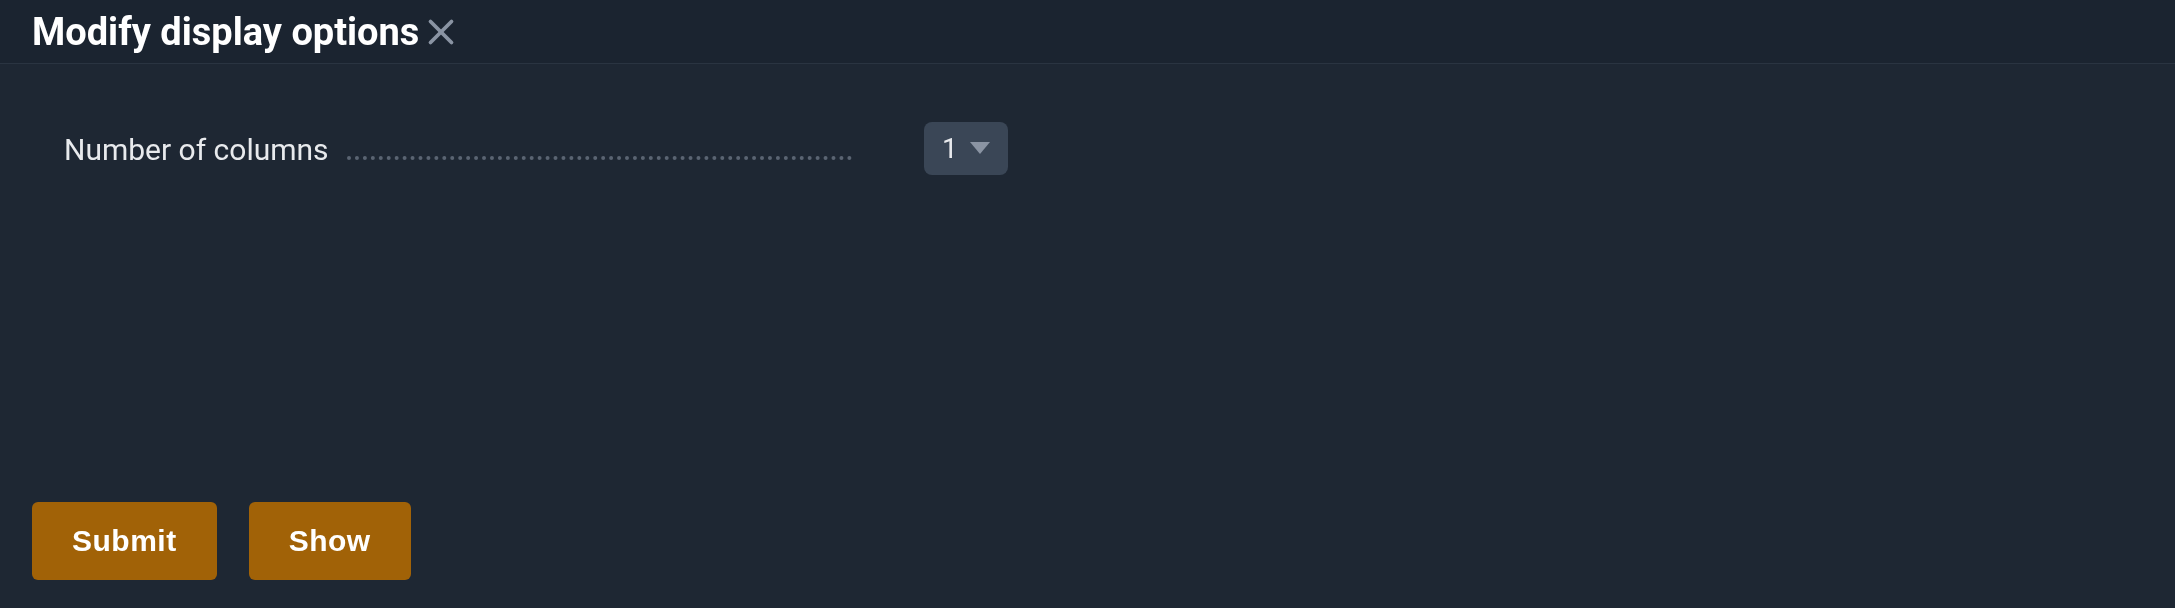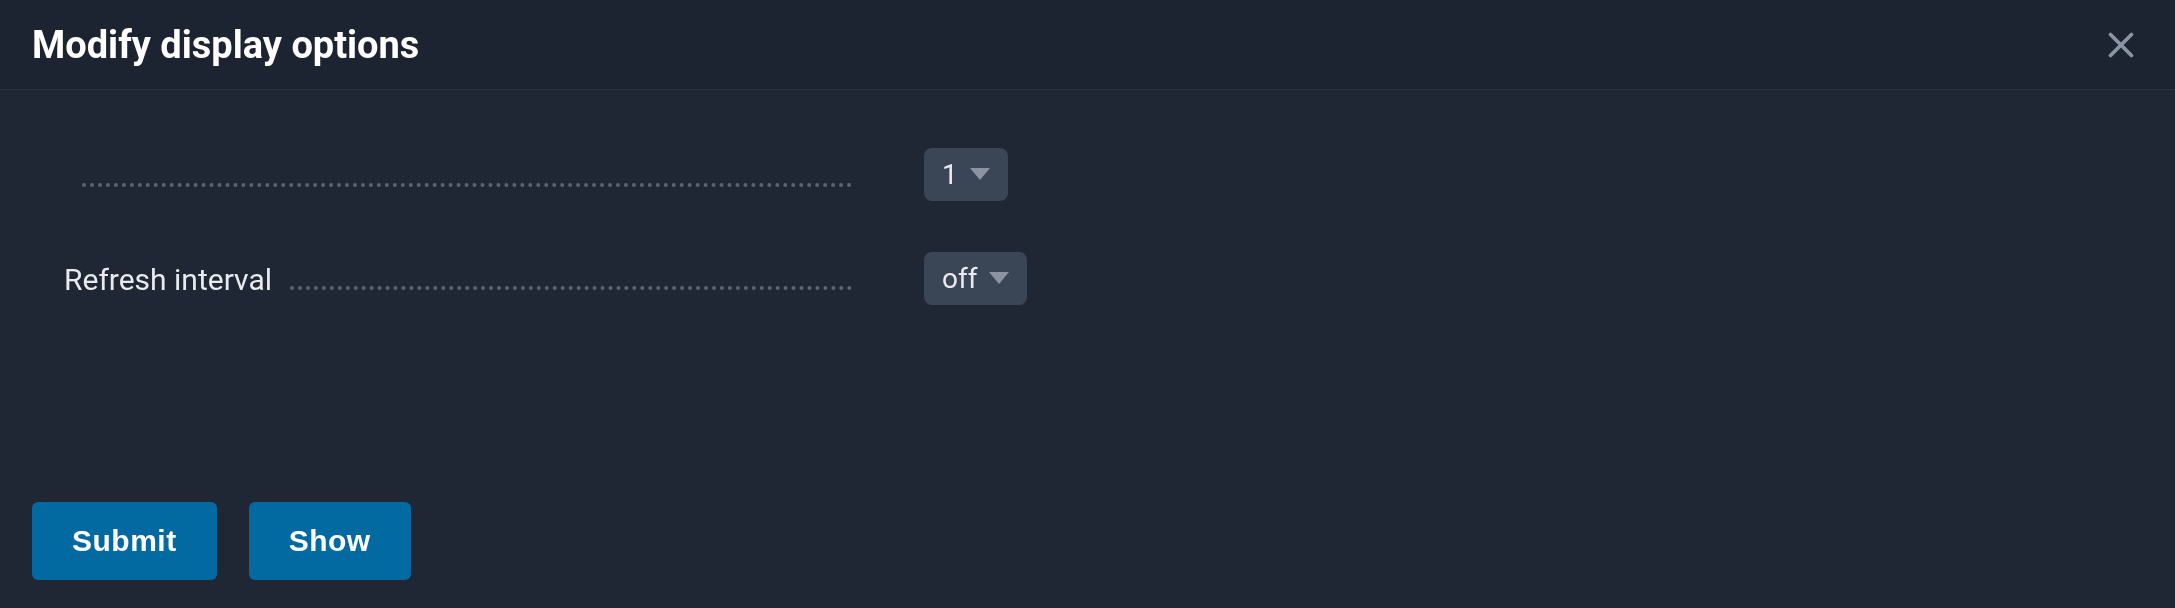"Modify display options" .header { height: 90px -> 64px; justify-content: space-between -> flex-start }
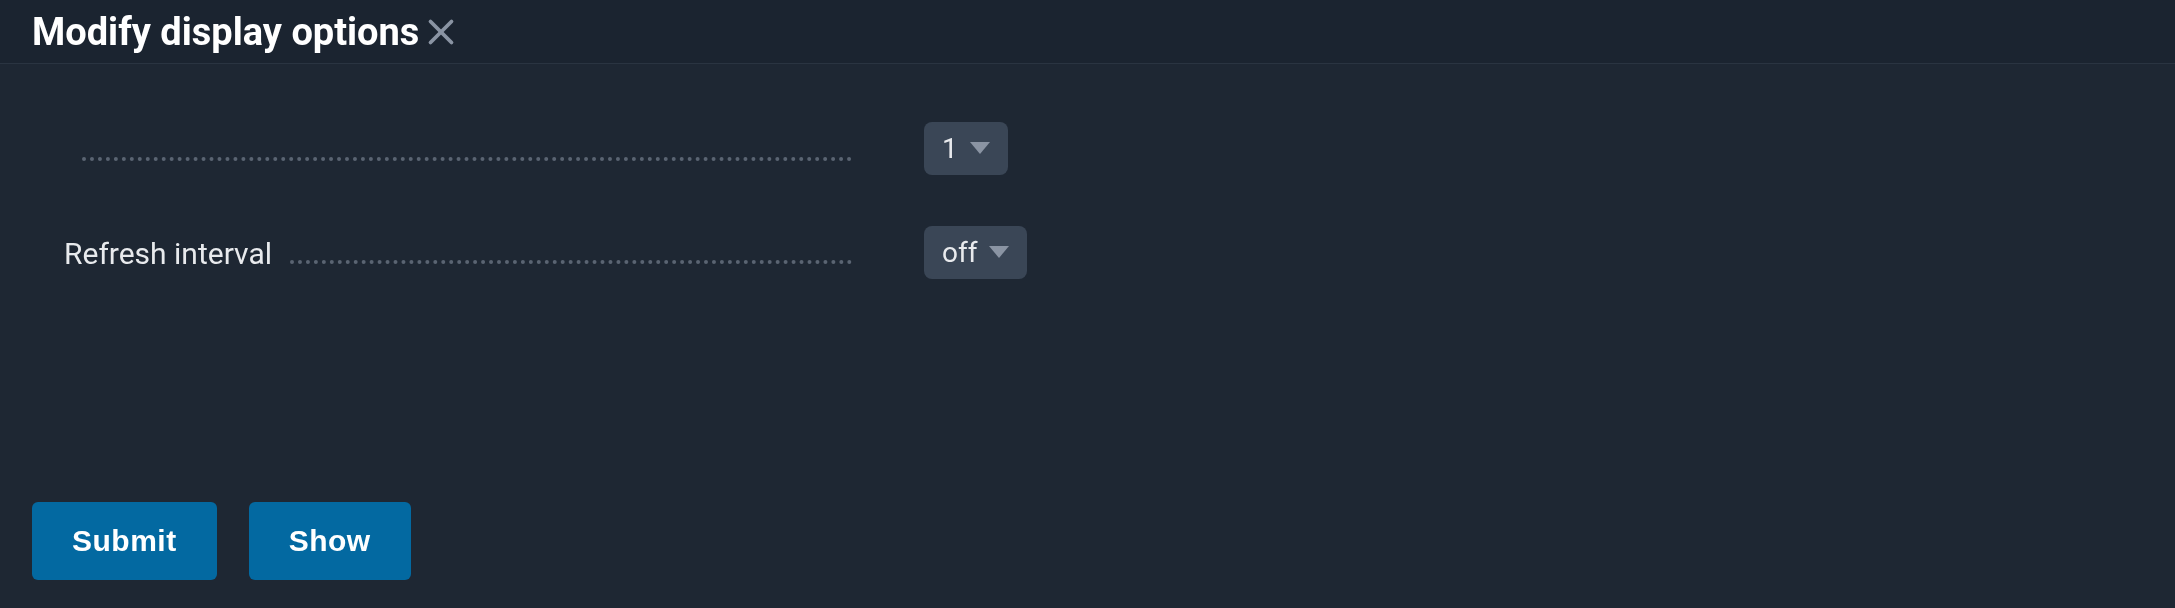"Number of columns" span.label-text { html: none -> <span>Number of columns</span> }
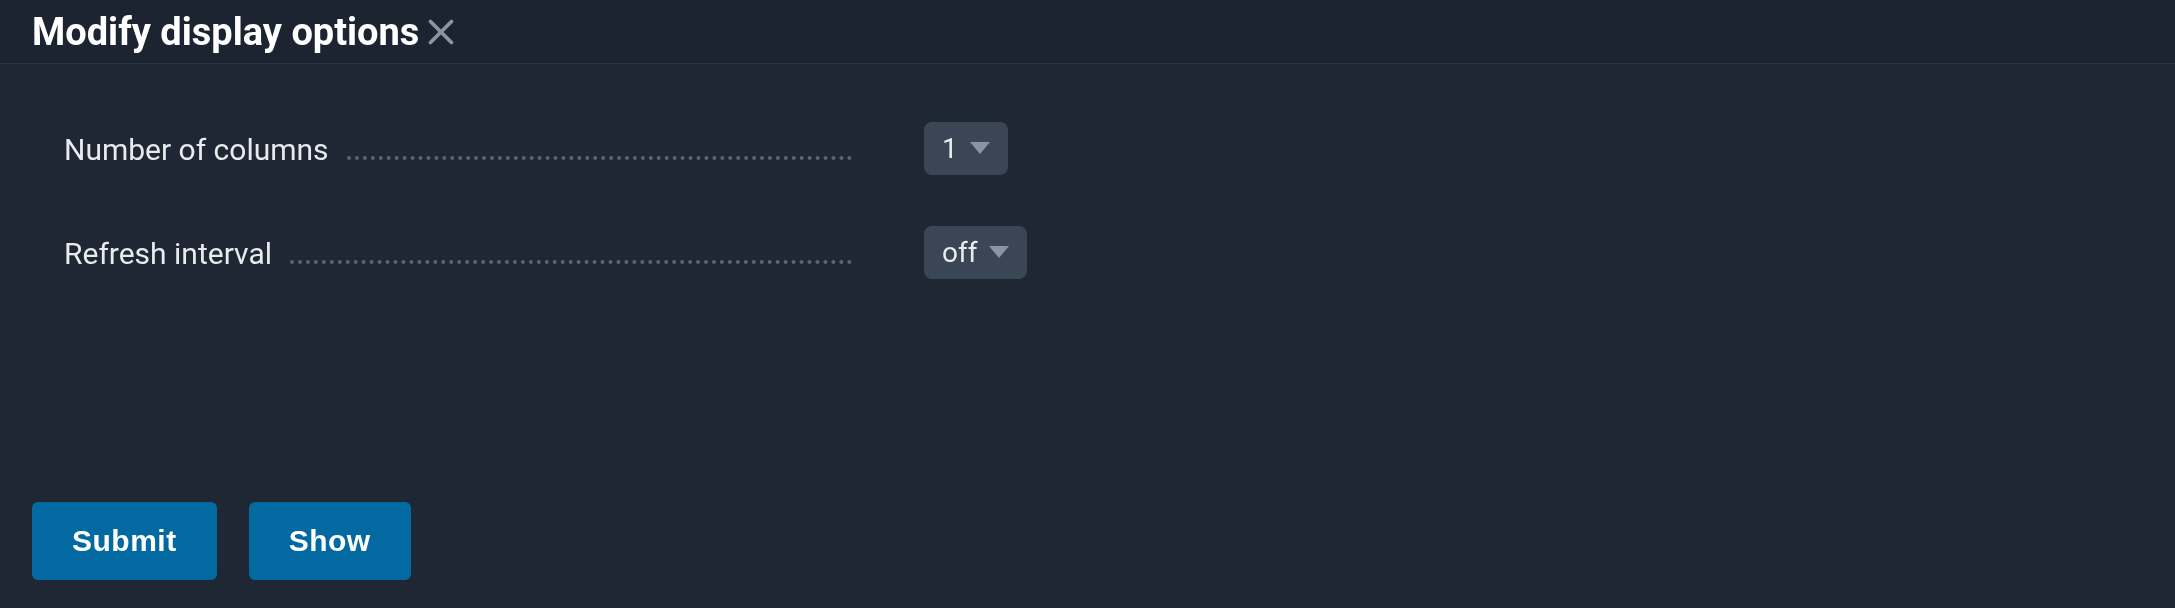"Refresh interval" div.form-row { html: <div> <div> <span>Refresh interval</span> <span></span> </div> <div> <div> <span>off</span> <span></span> </div> </div> </div> -> none }
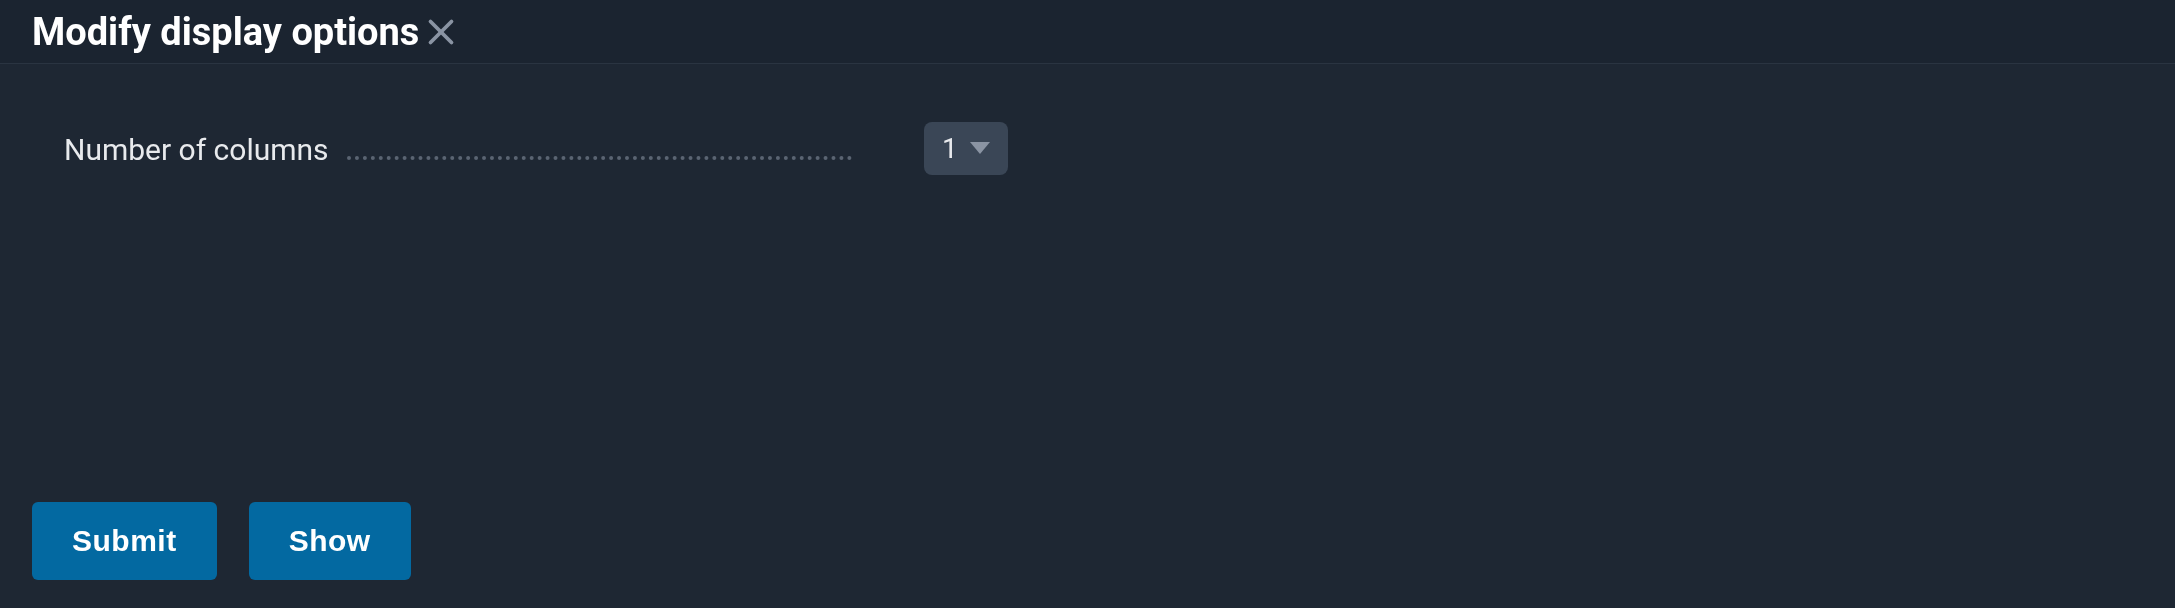"Submit" .btn { background: #0369a1 -> #a16207 }
